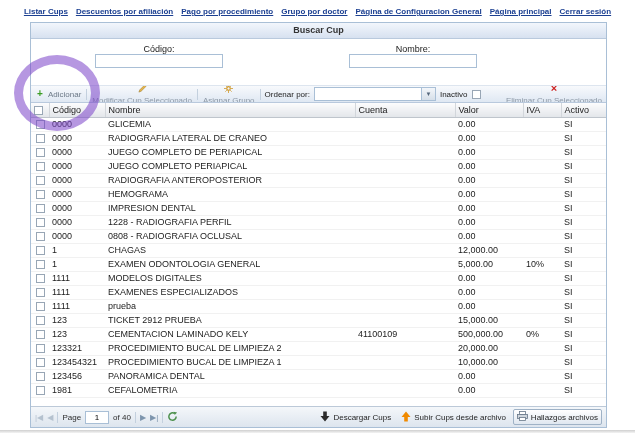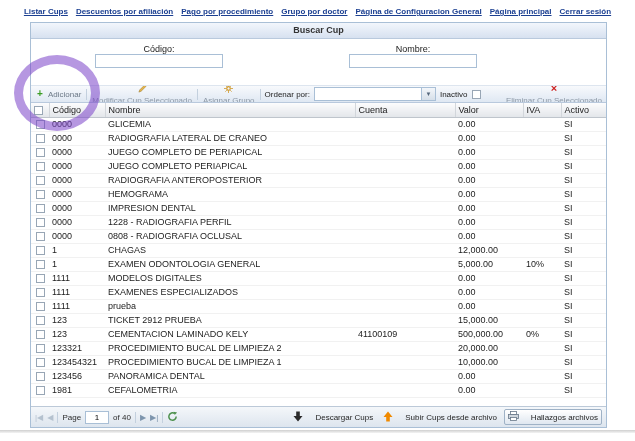"Descargar Cups" .ft-btn { gap: 12px -> 3px }
